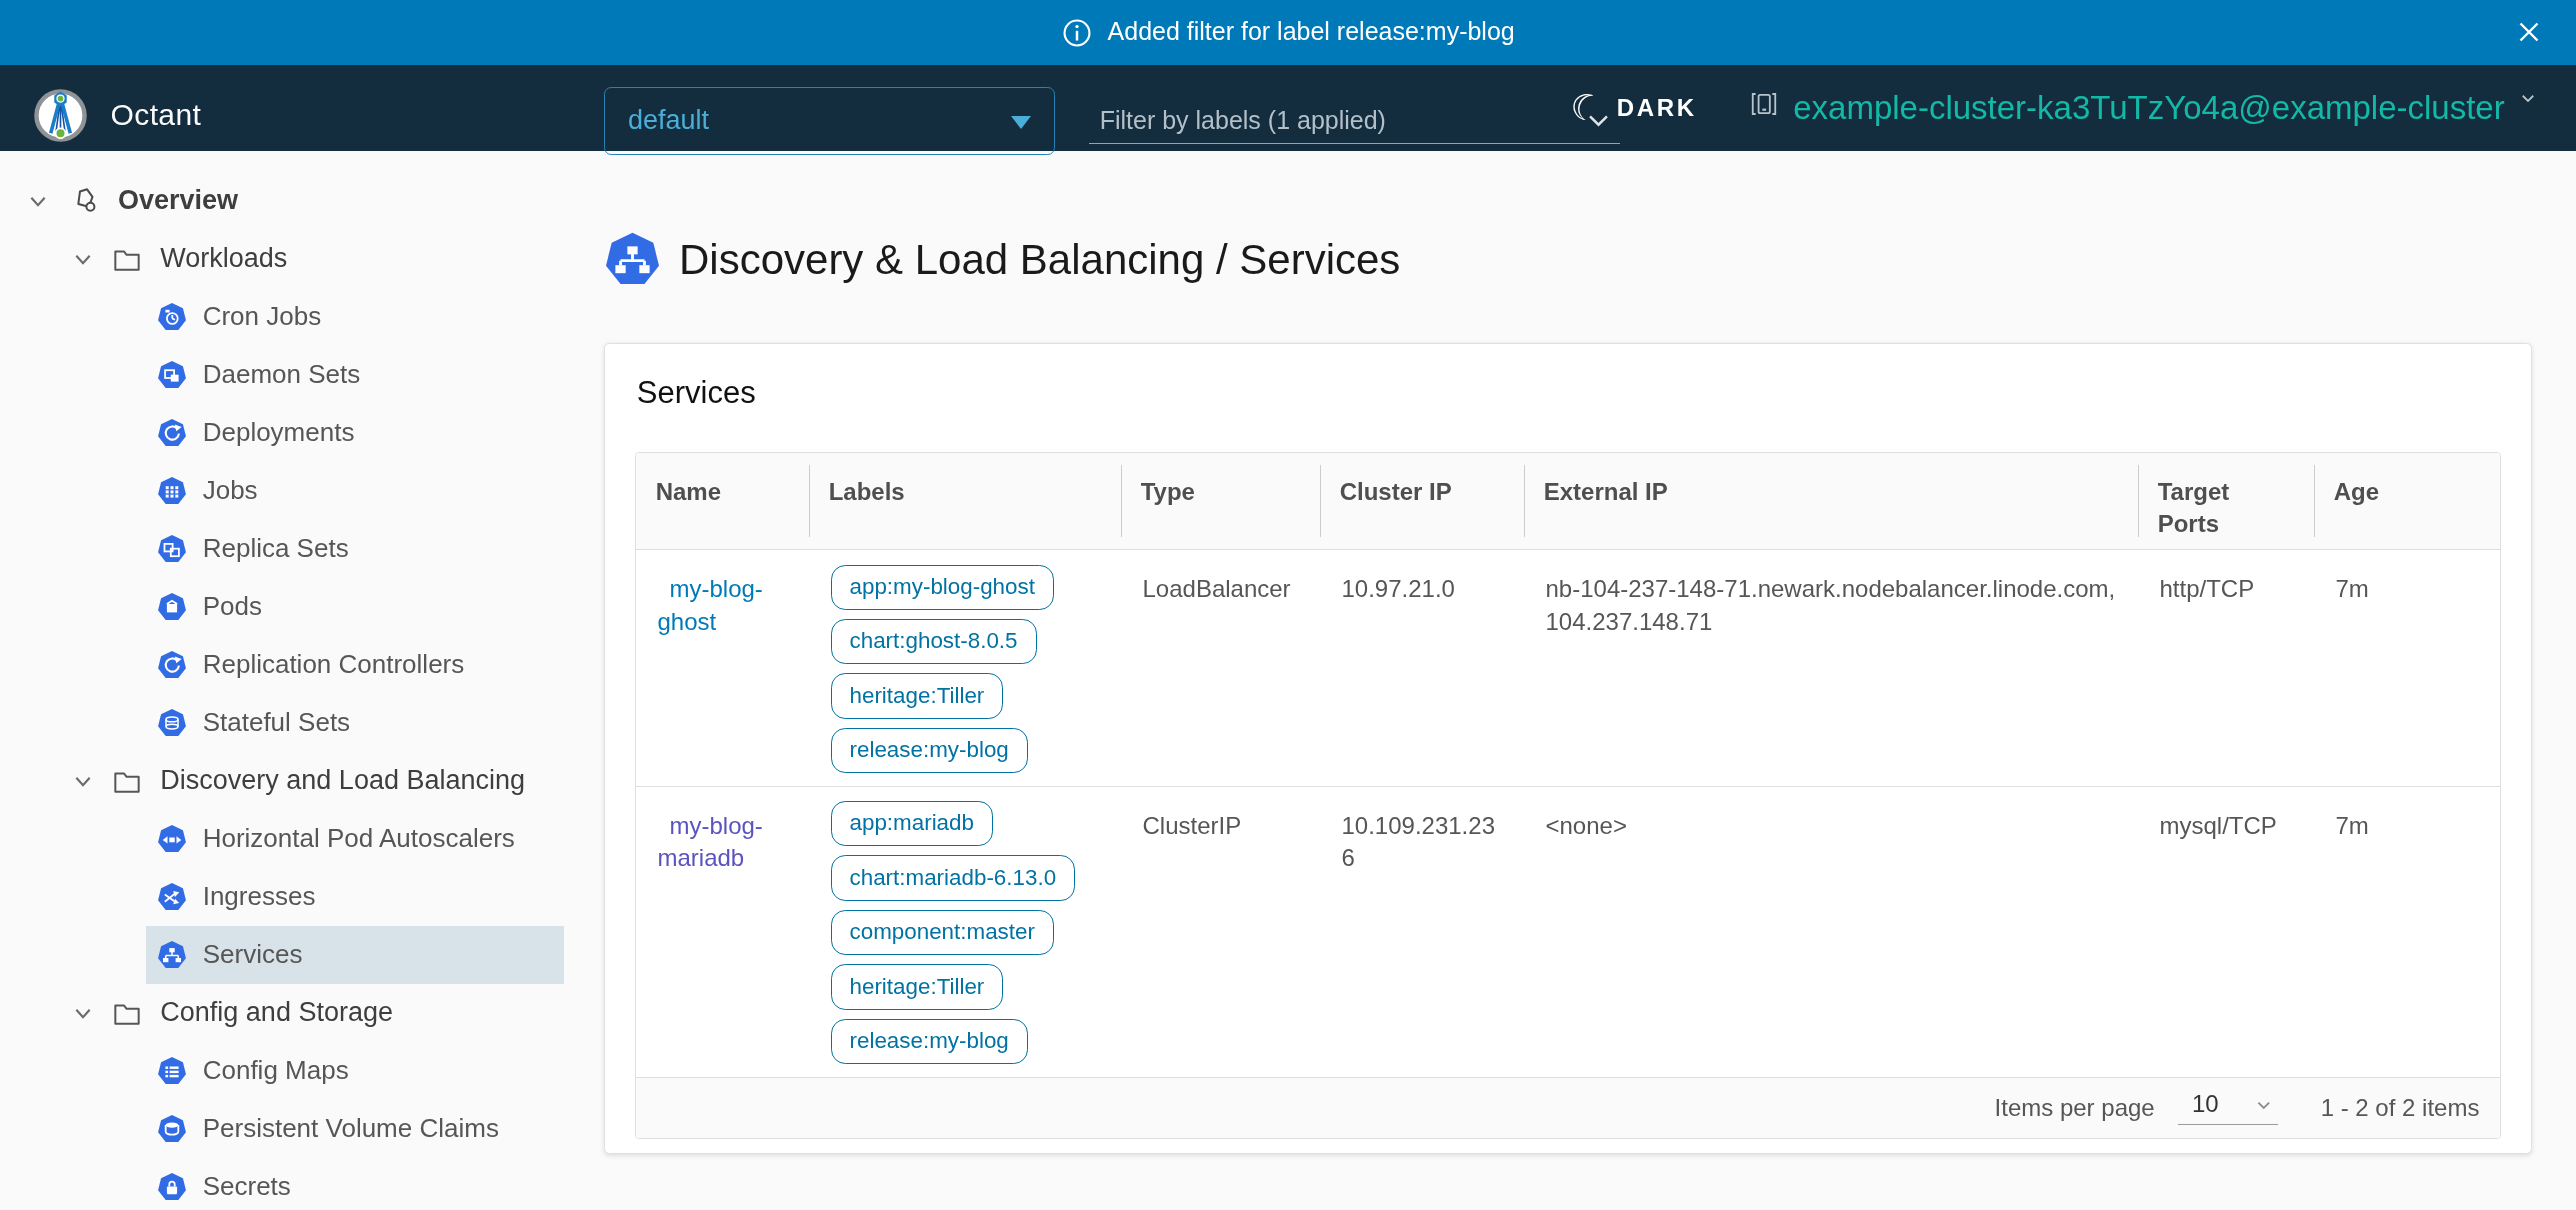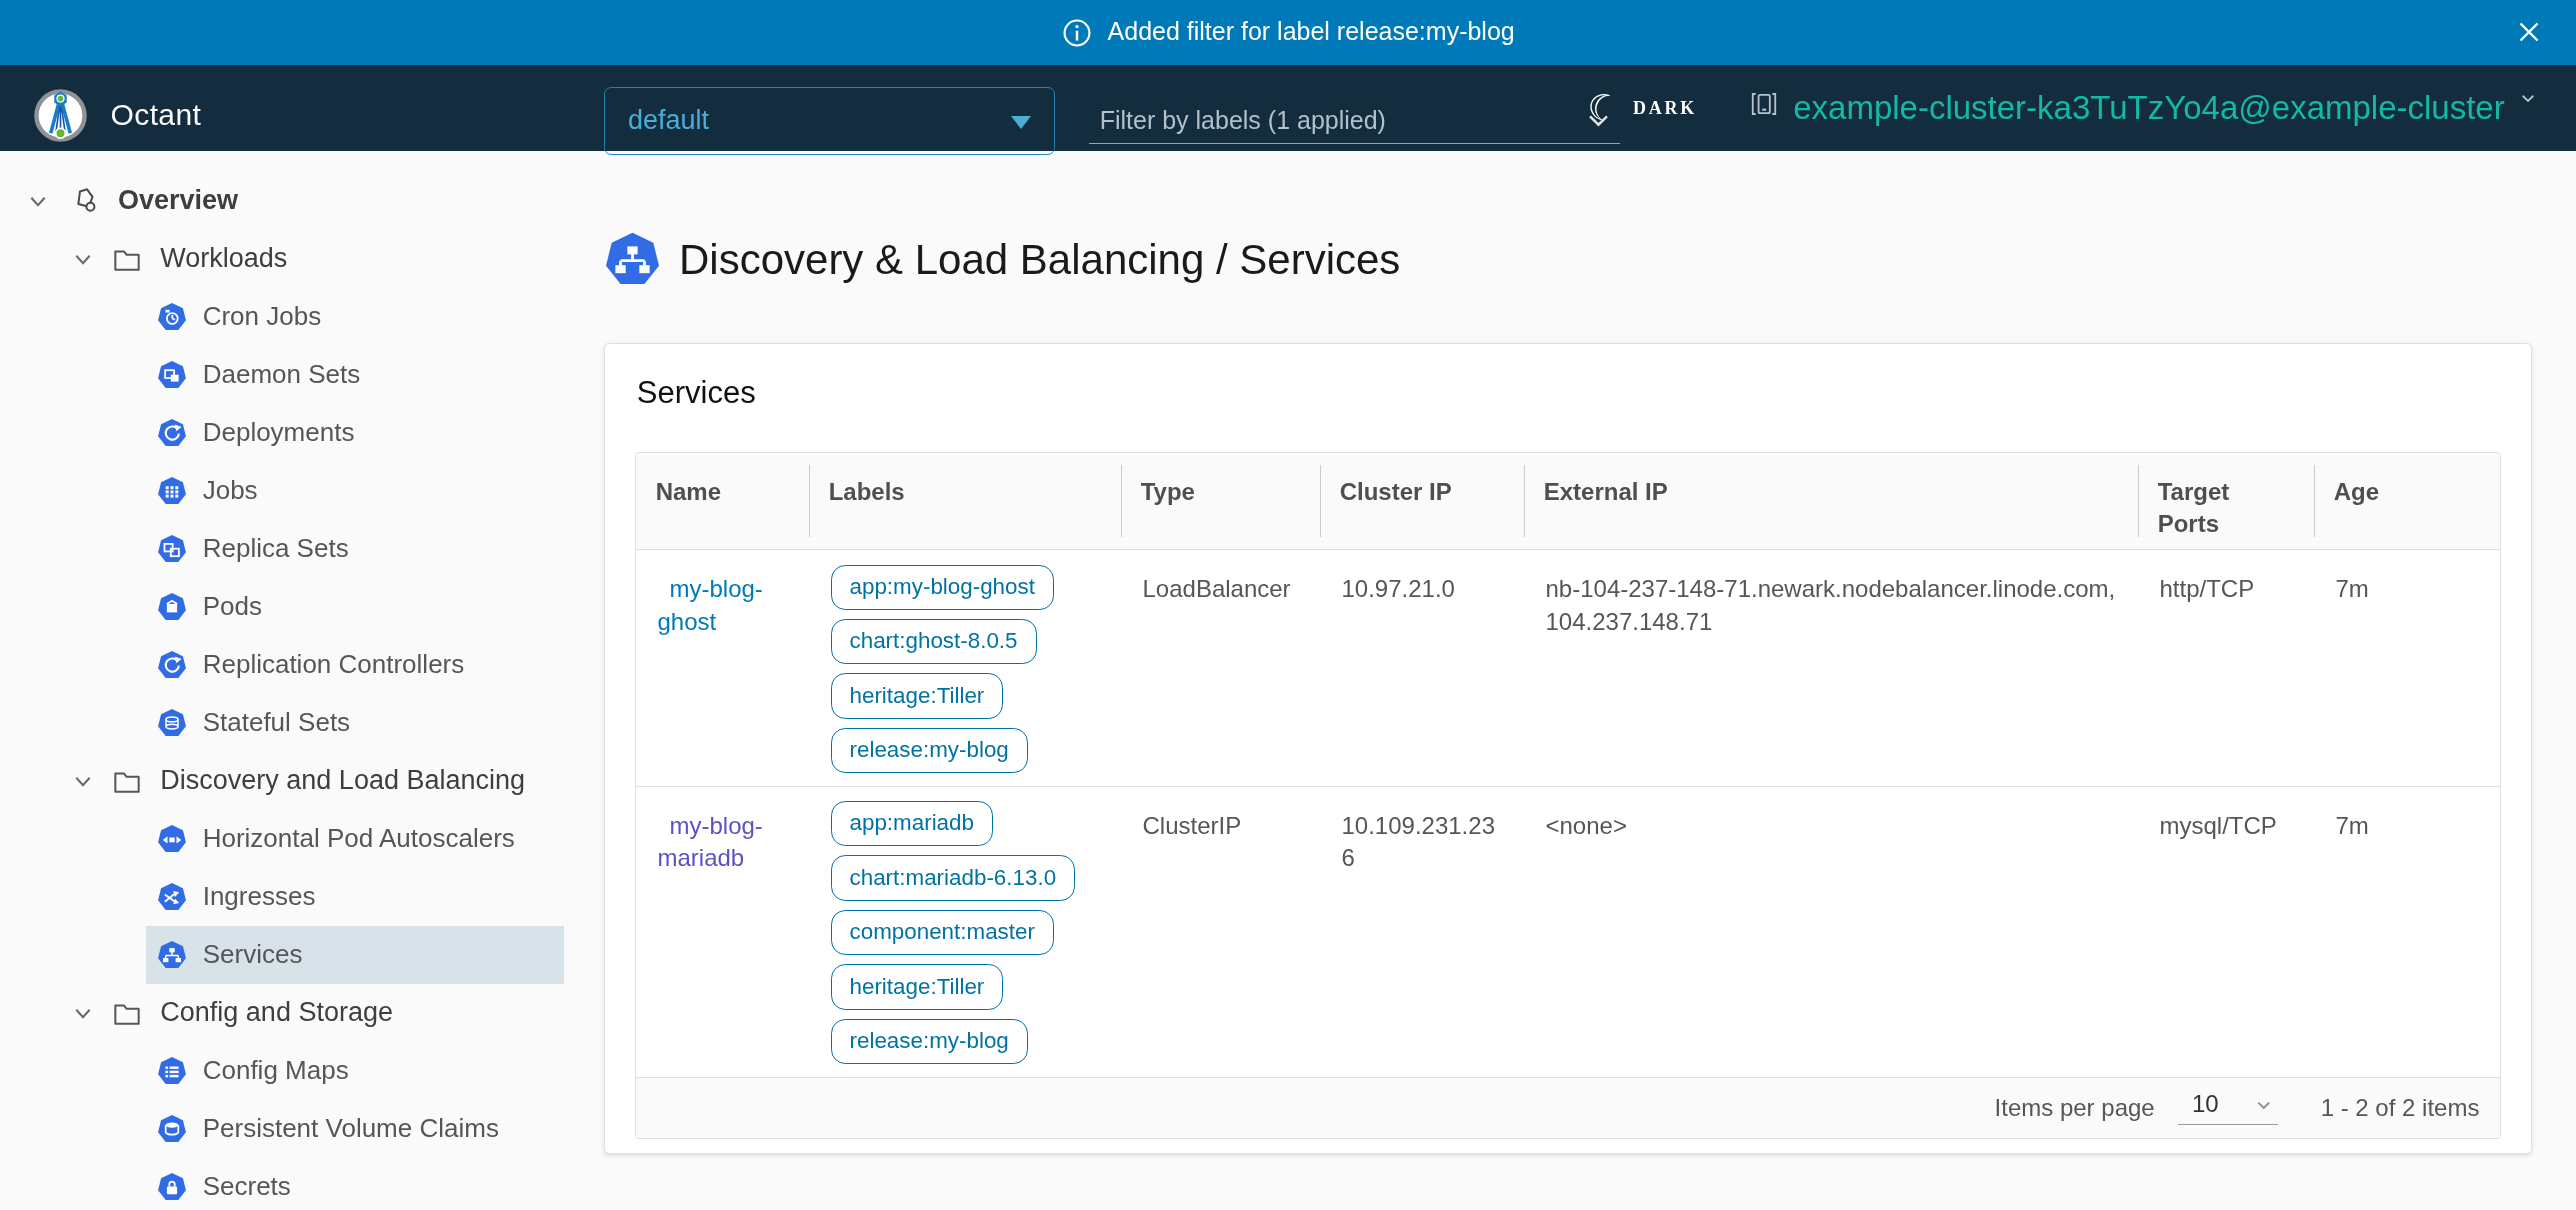"DARK" .theme-label { font-family: Liberation Serif, serif -> none; font-size: 18px -> 24px }
